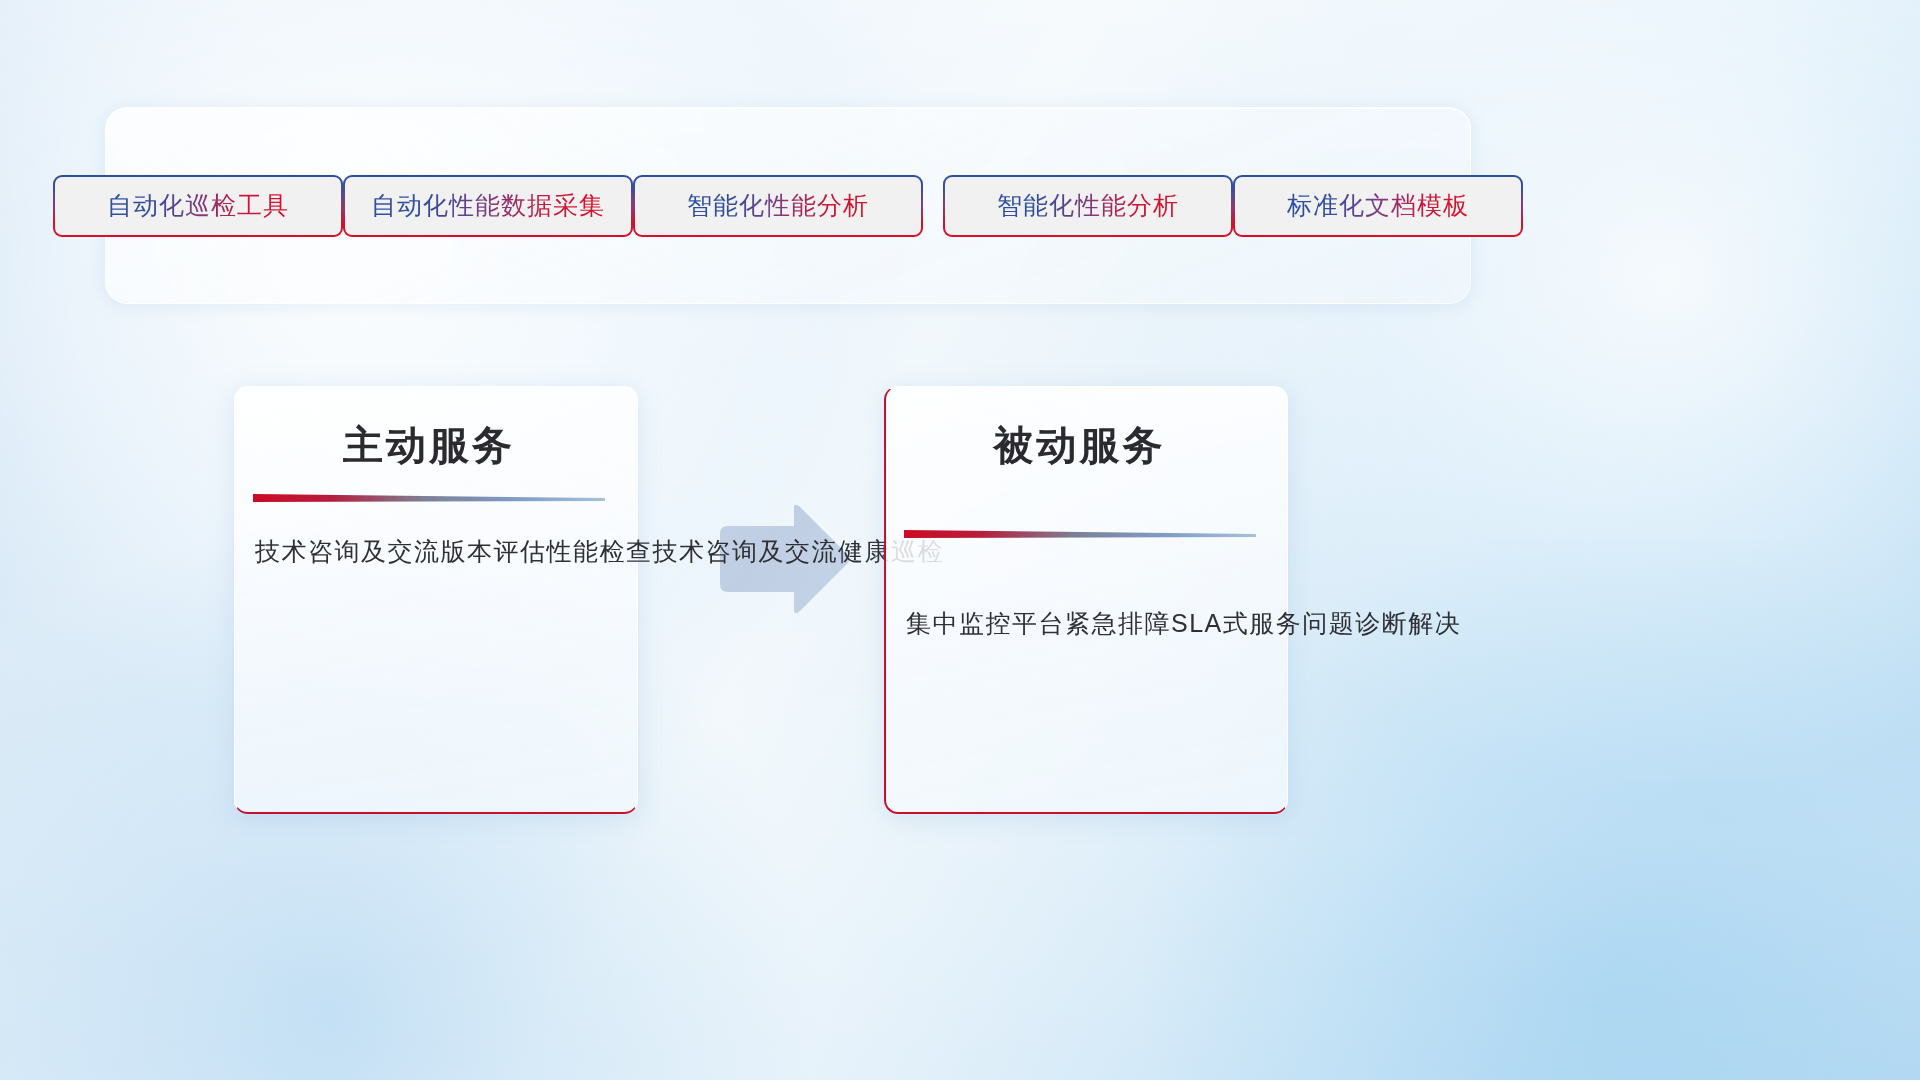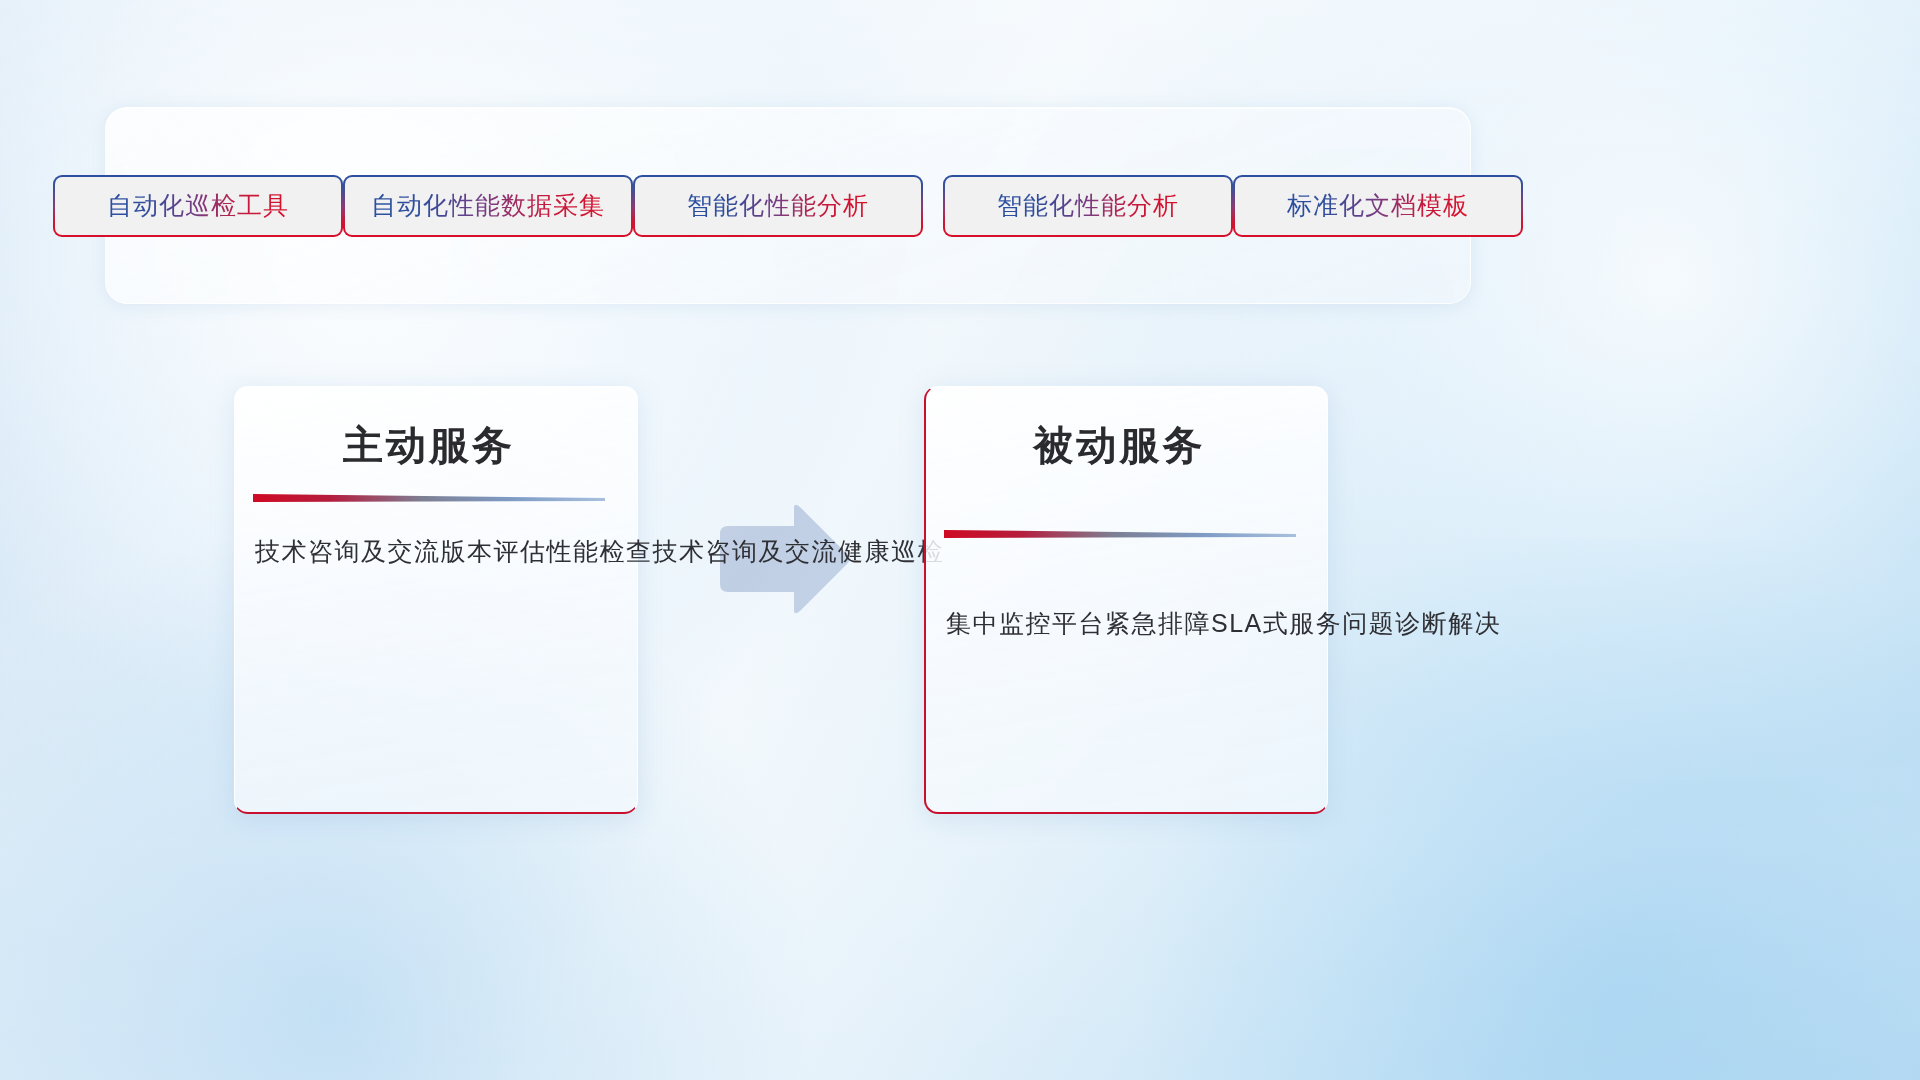"被动服务" #card-reactive { left: 924px -> 884px }
